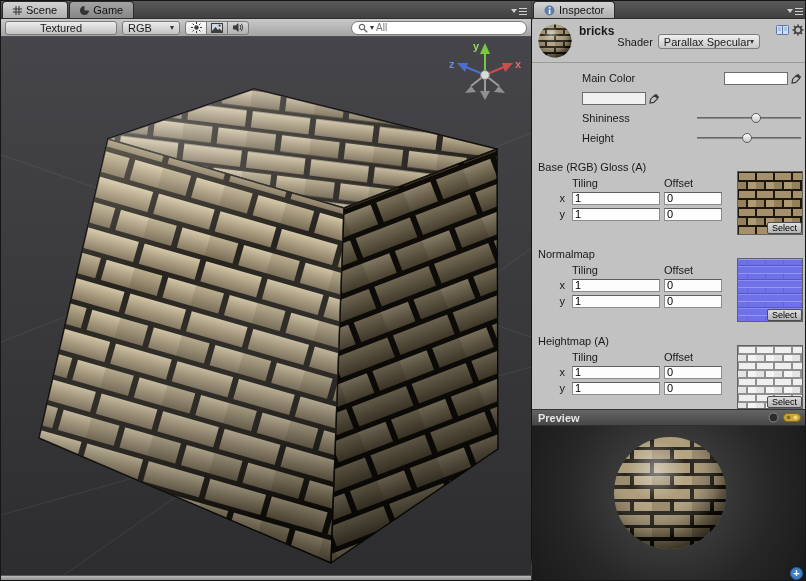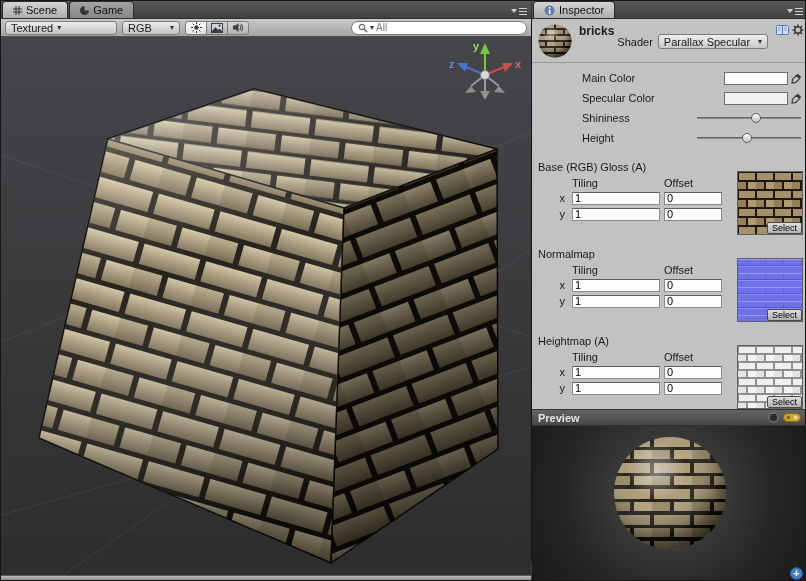"Textured" div.tbtn { flex-direction: none -> column }
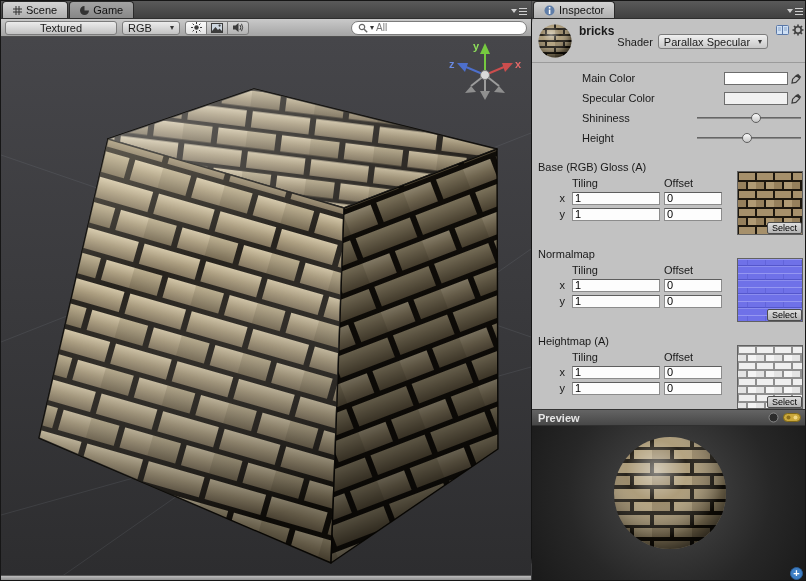"Parallax Specular" .shader-dd { gap: 8px -> none }
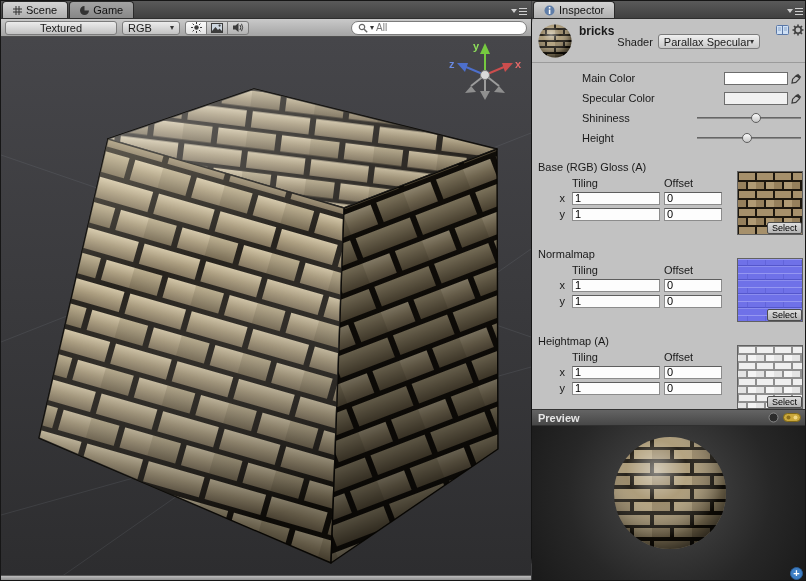"Specular Color" span.prop-label { html: <span>Specular Color</span> -> none }
